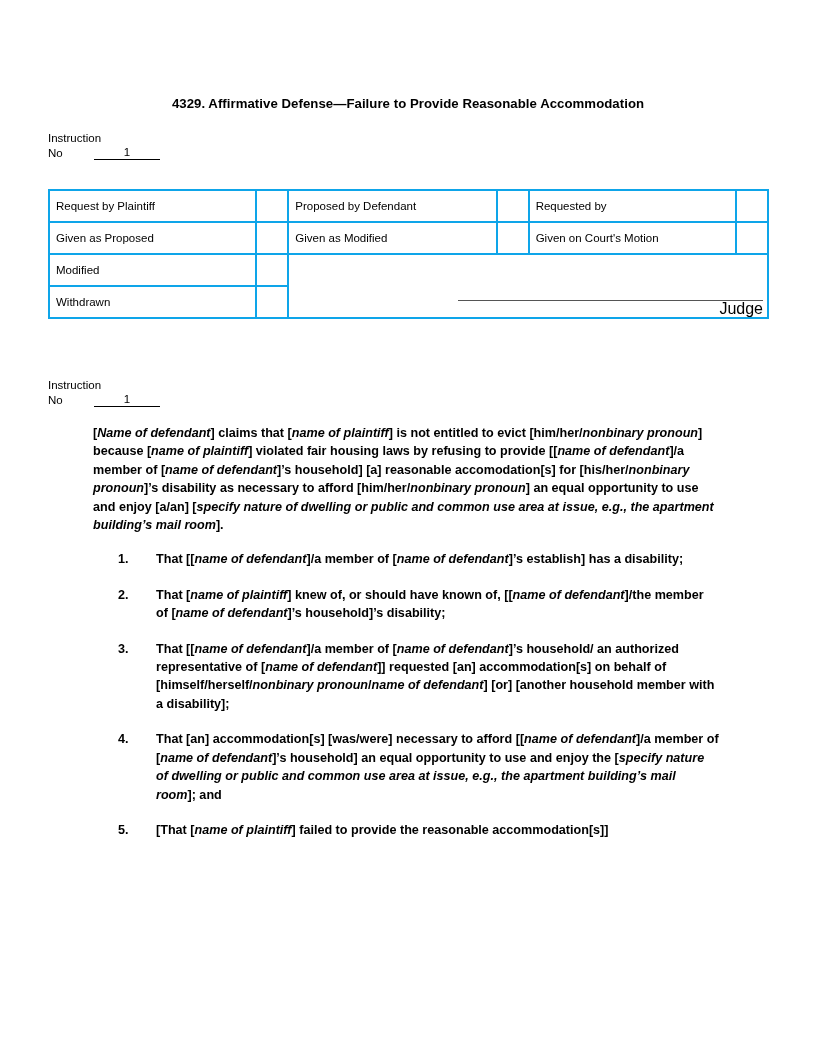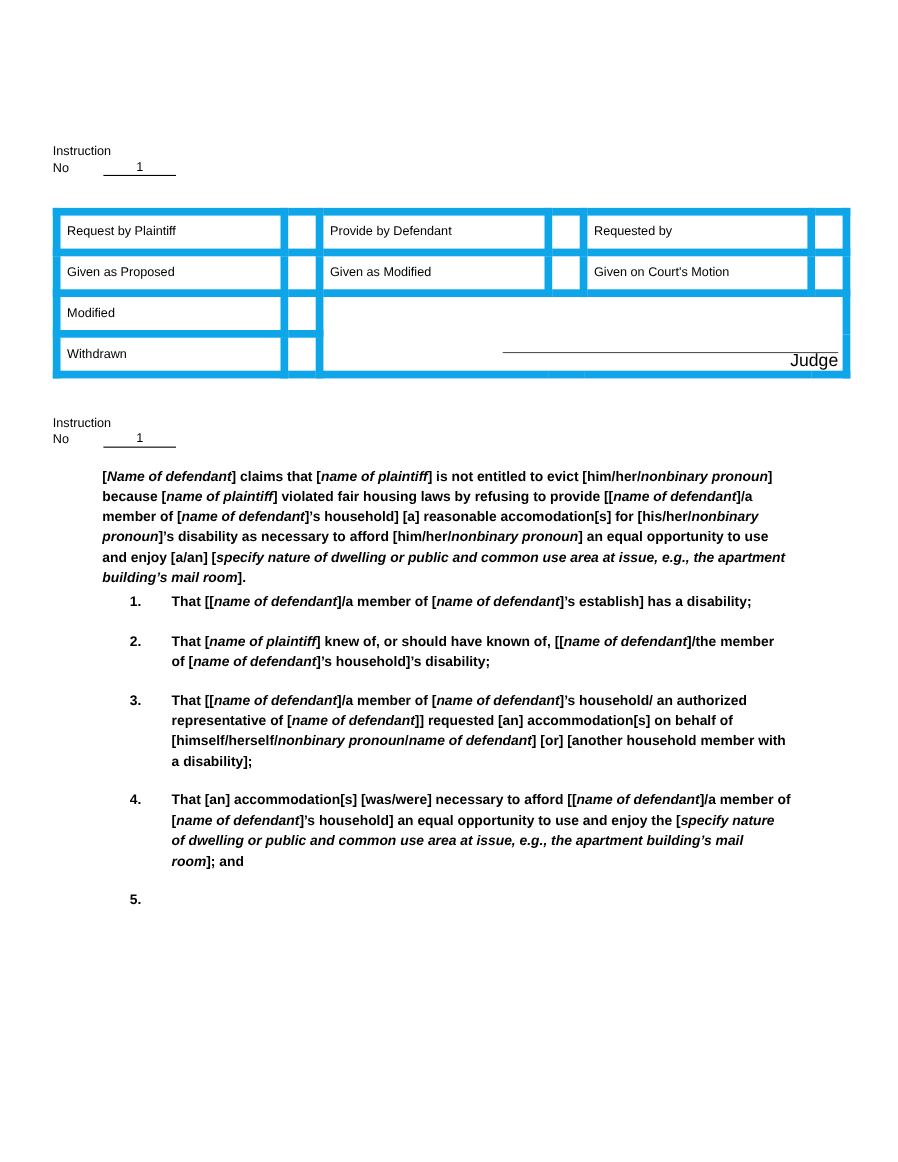"4329. Affirmative Defense—Failure to" div.doc-title { html: none -> <div>4329. Affirmative Defense—Failure to Provide Reasonable Accommodation</div> }
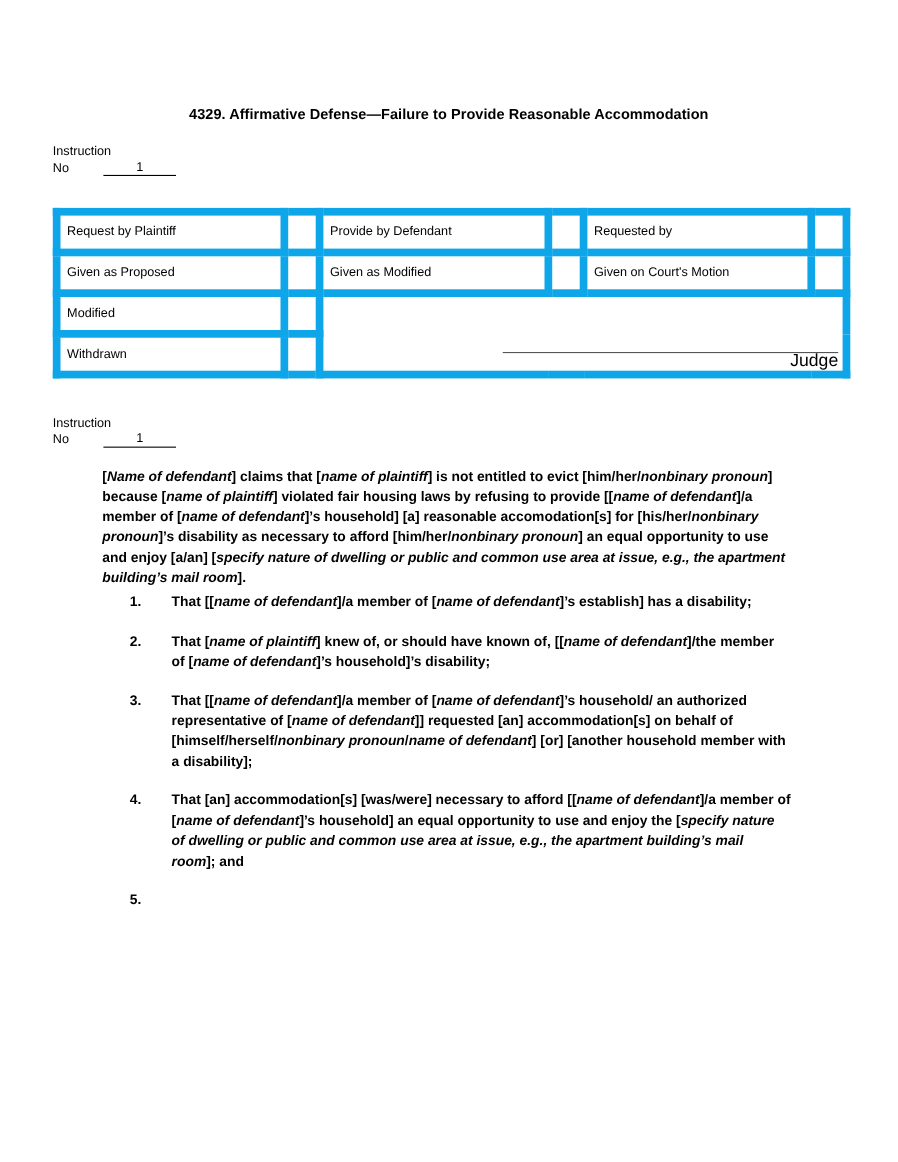"Request by Plaintiff" .court-table td { border: 7px solid #0ea5e9 -> 2px solid #0ea5e9 }
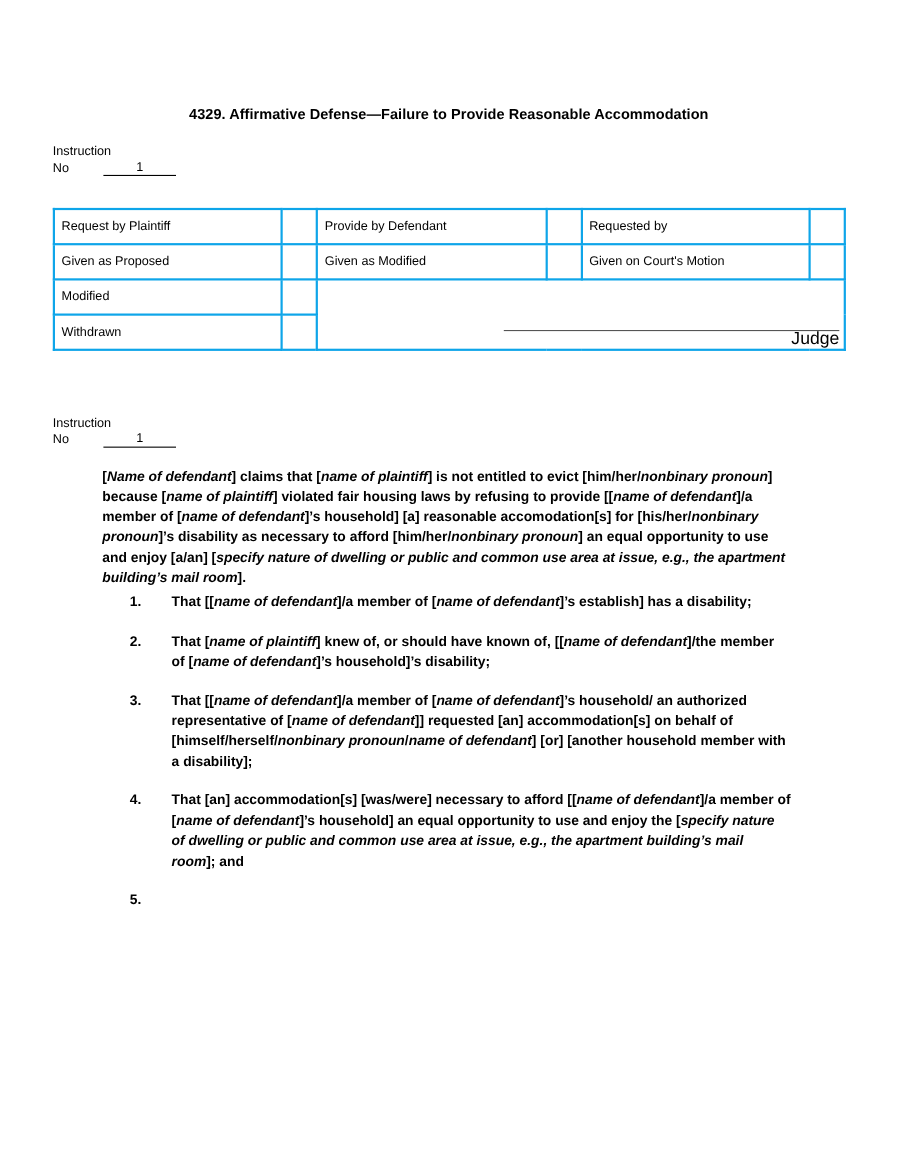"Provide by Defendant" td.lbl { text: Provide -> Proposed }
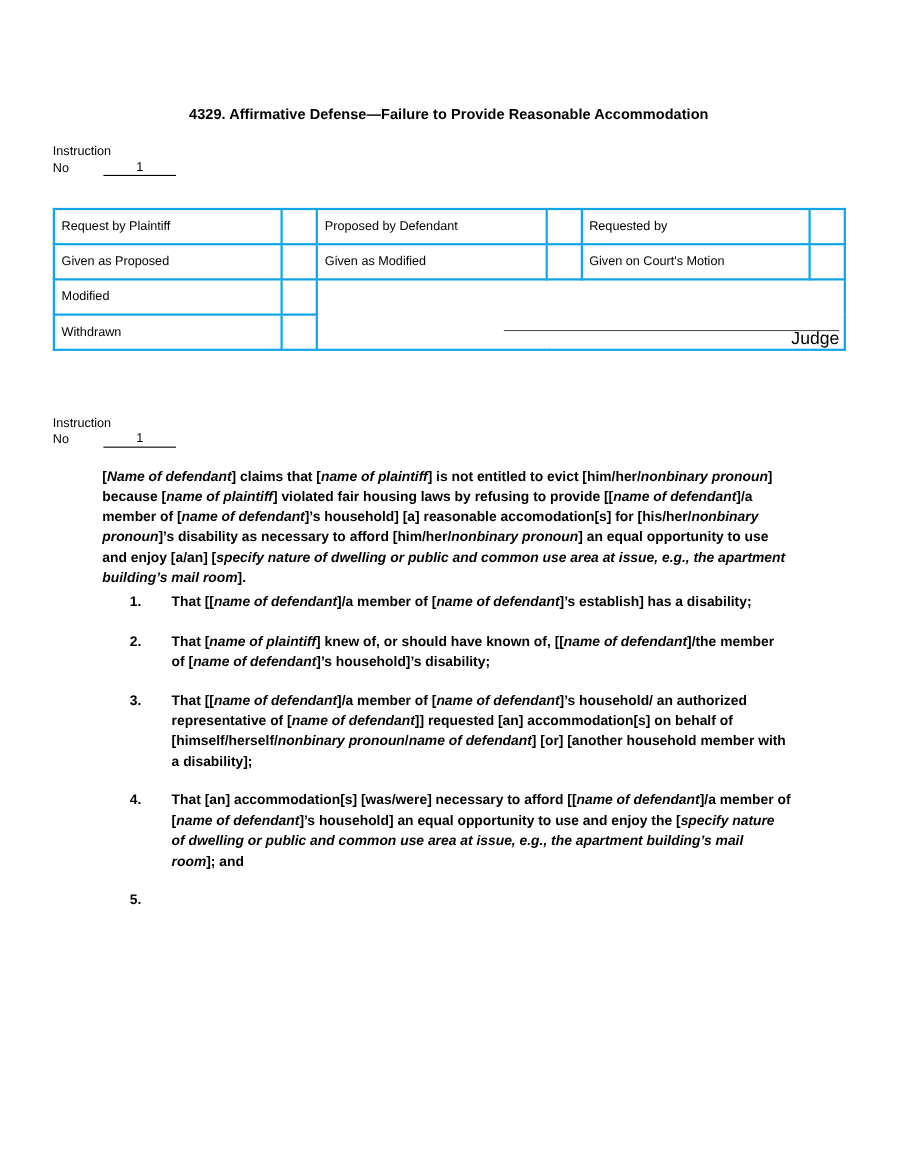"[Name of defendant] claims that" .para.lead { margin-bottom: 4px -> 16px }
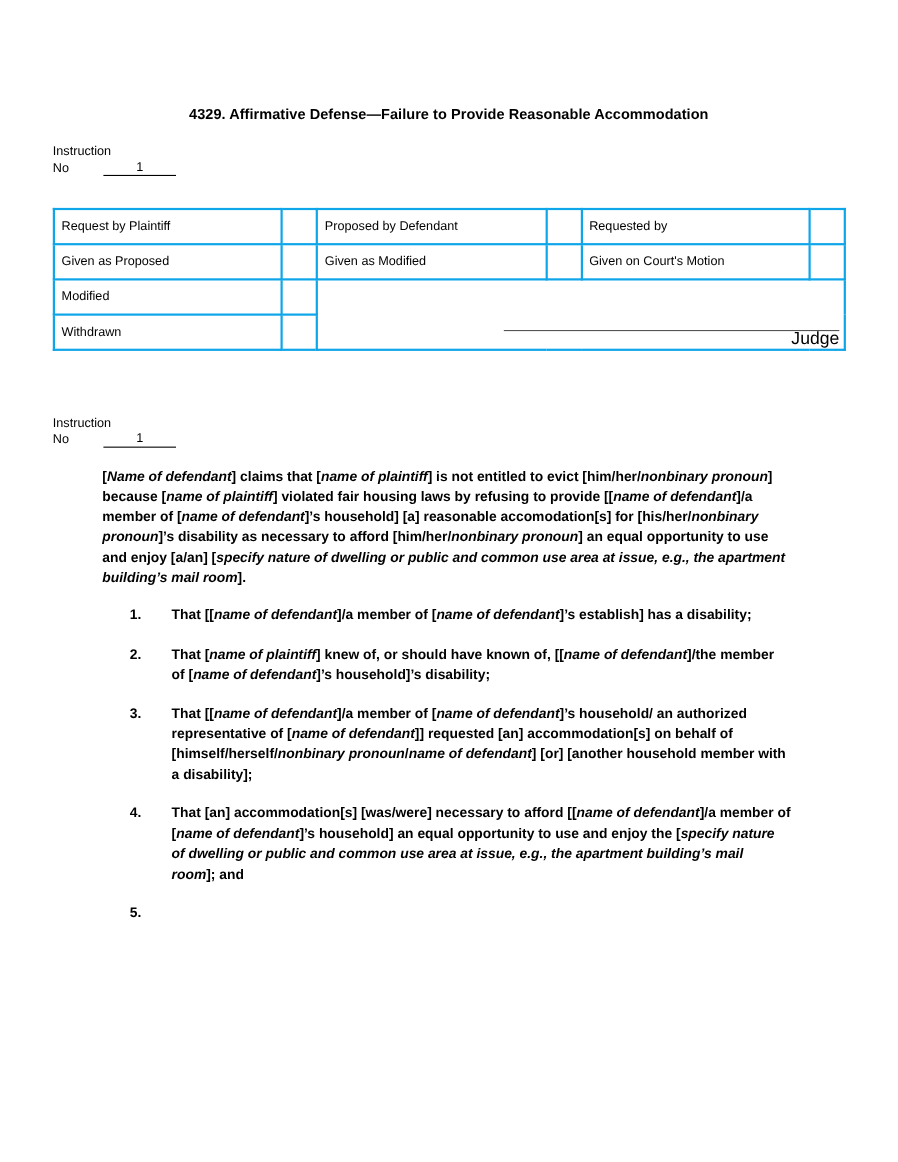"[That [name of plaintiff] failed" span.claim-text { html: none -> <span><span>[That [</span><em>name of plaintiff</em><span>] failed to provide the reasonable accommodation[s]]</span></span> }
